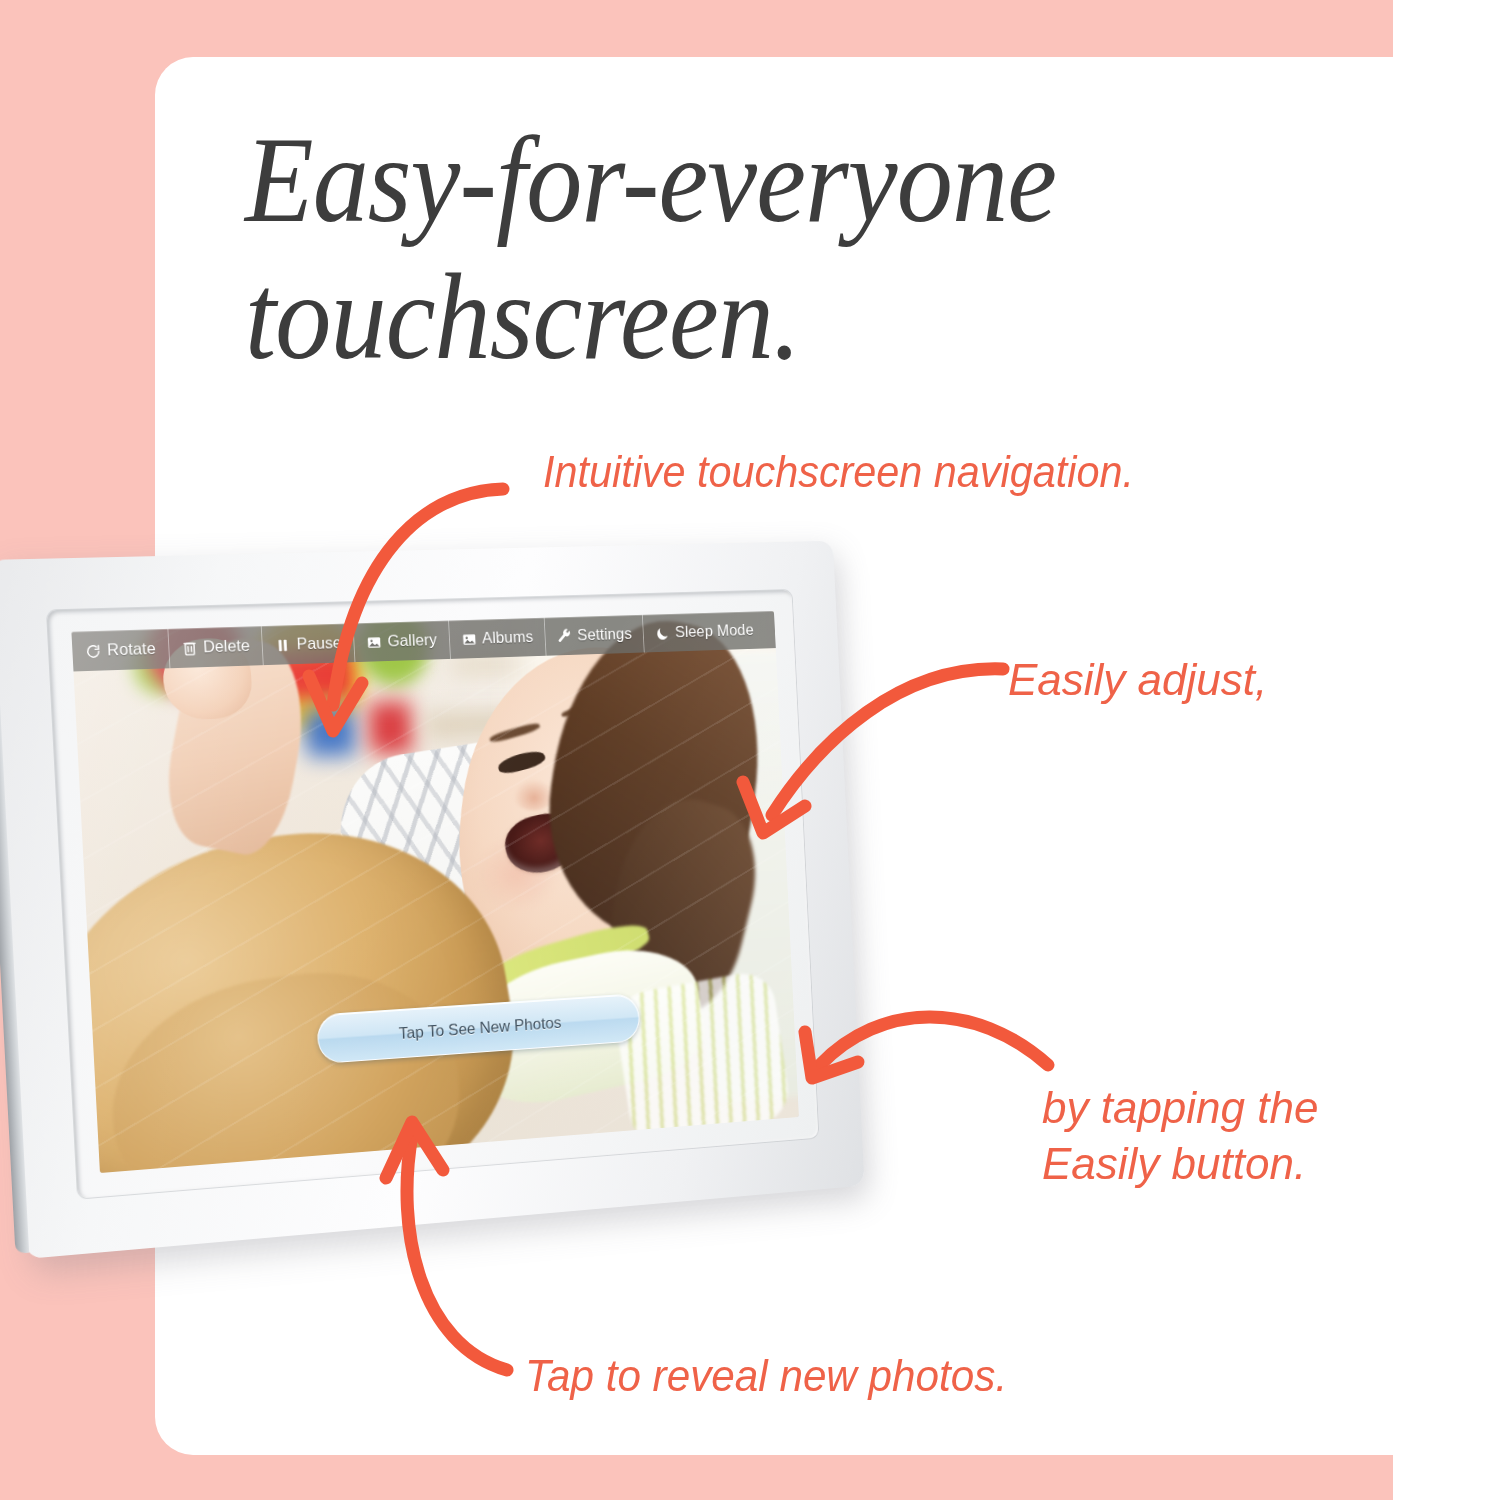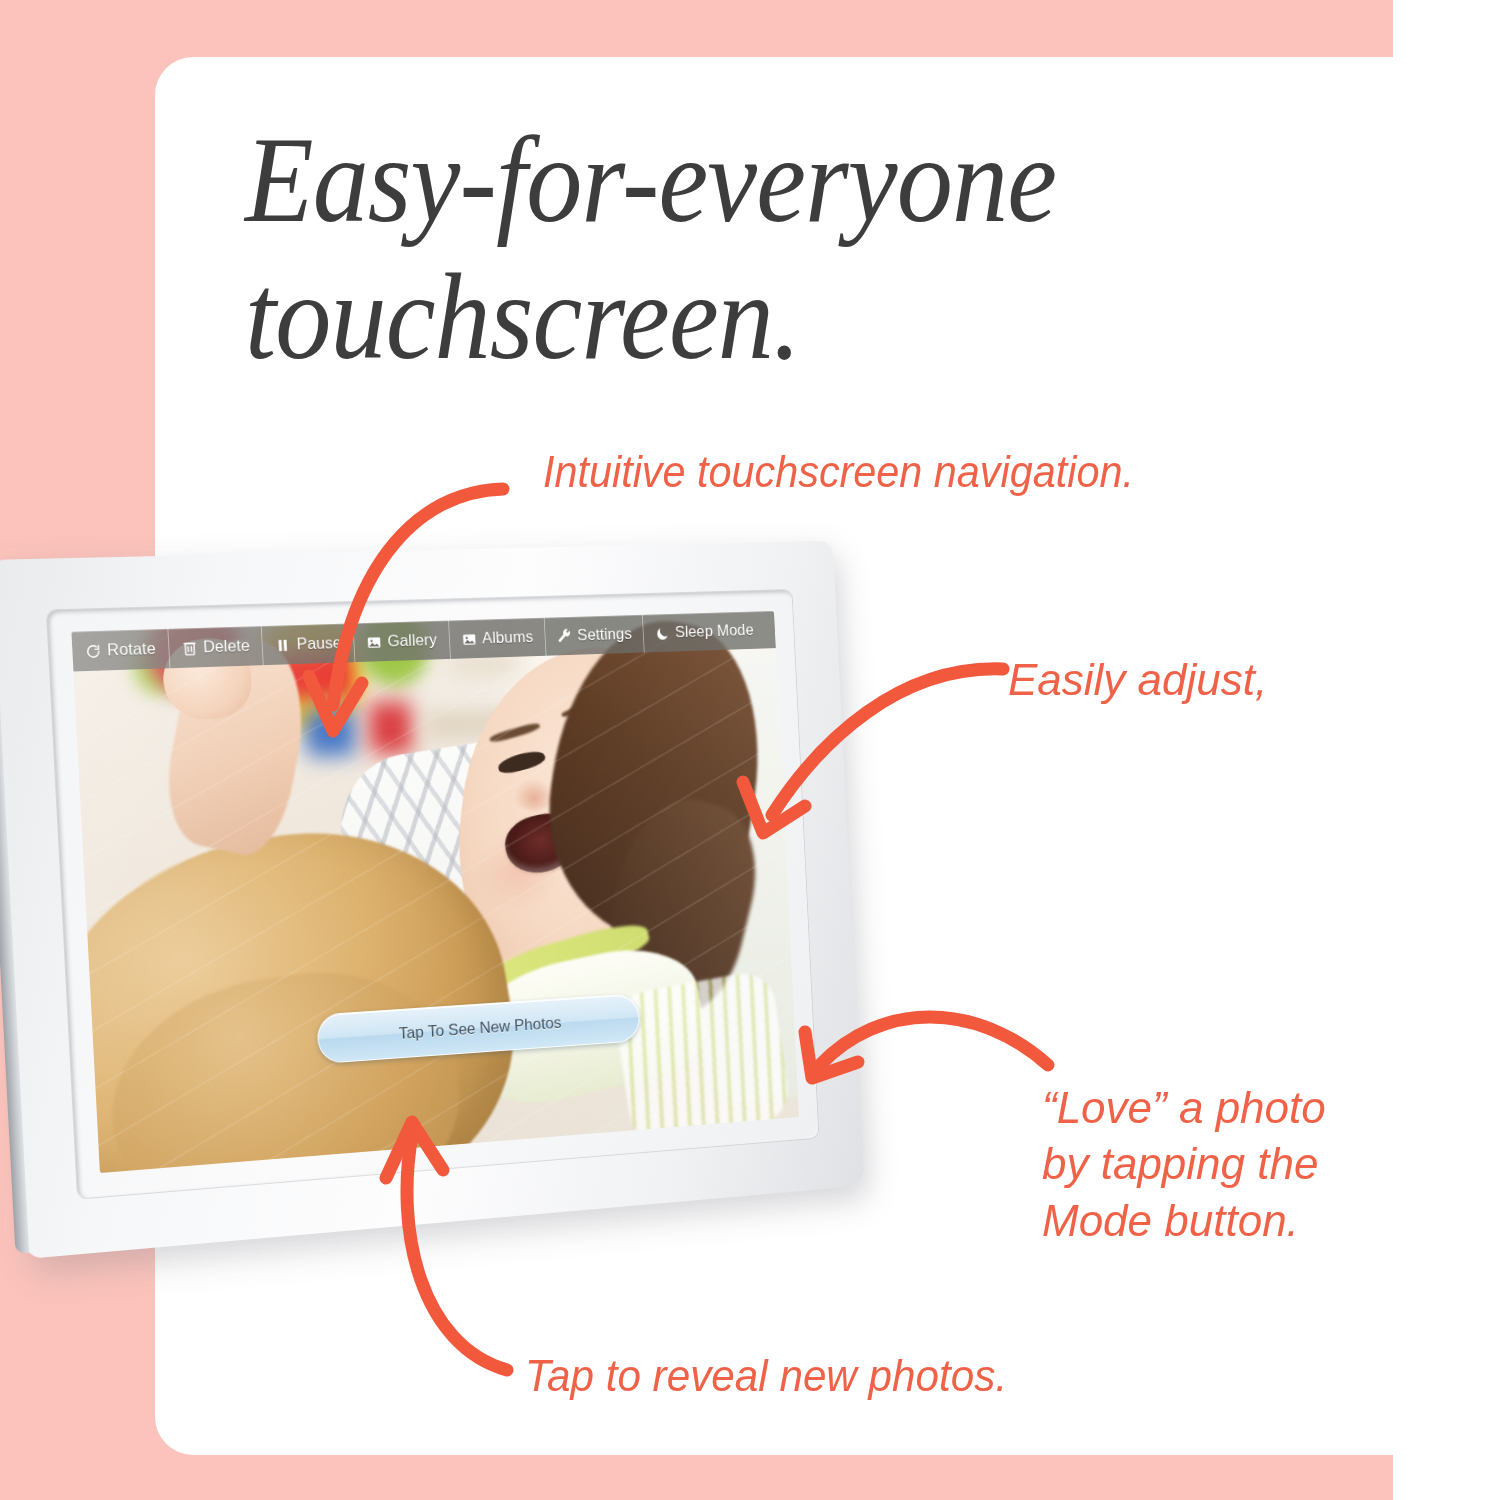"“Love” a photo" span.ln { html: <span>“Love” a photo</span> -> none }
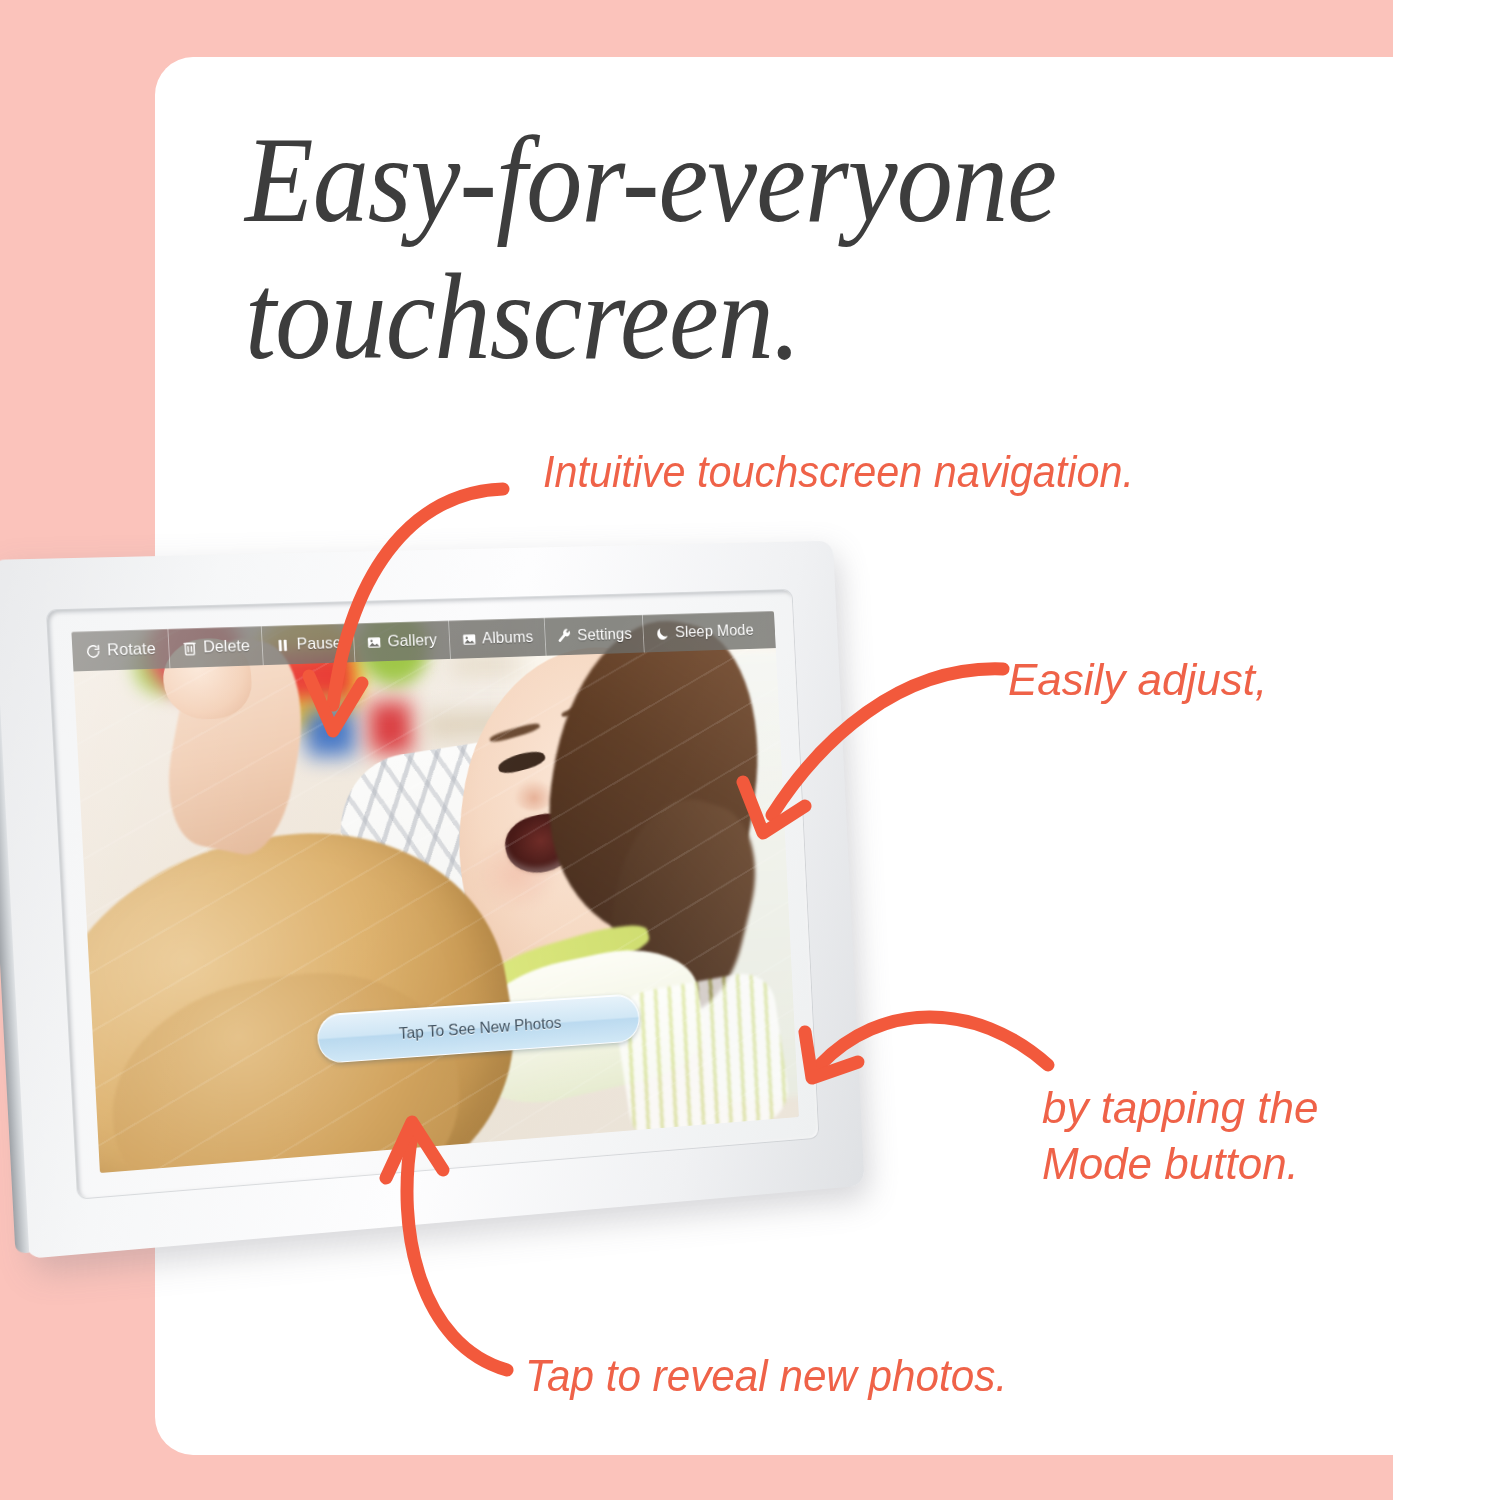"Mode button." span.ln { text: Mode -> Easily }
